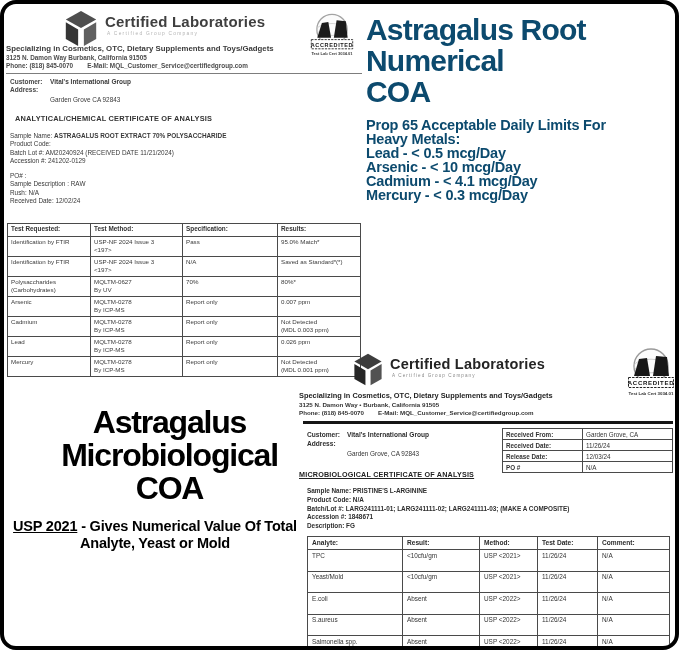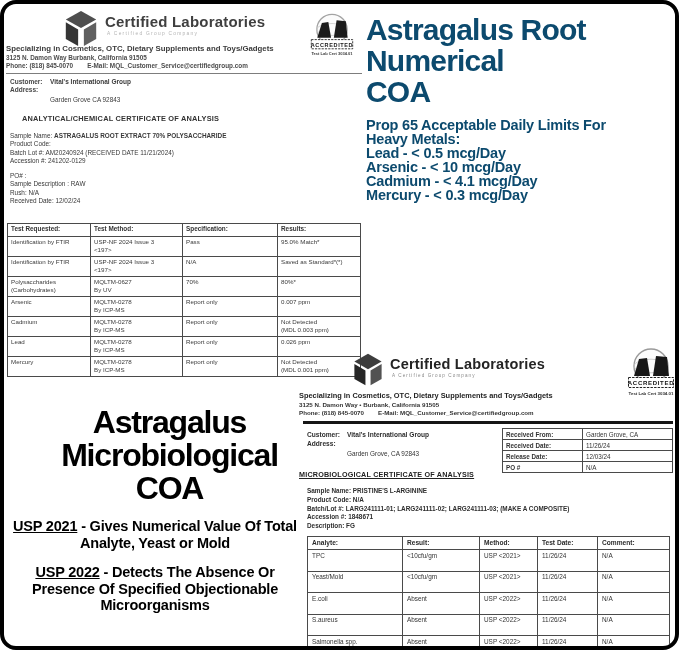"ANALYTICAL/CHEMICAL CERTIFICATE OF" .d1-title { left: 16px -> 9px }
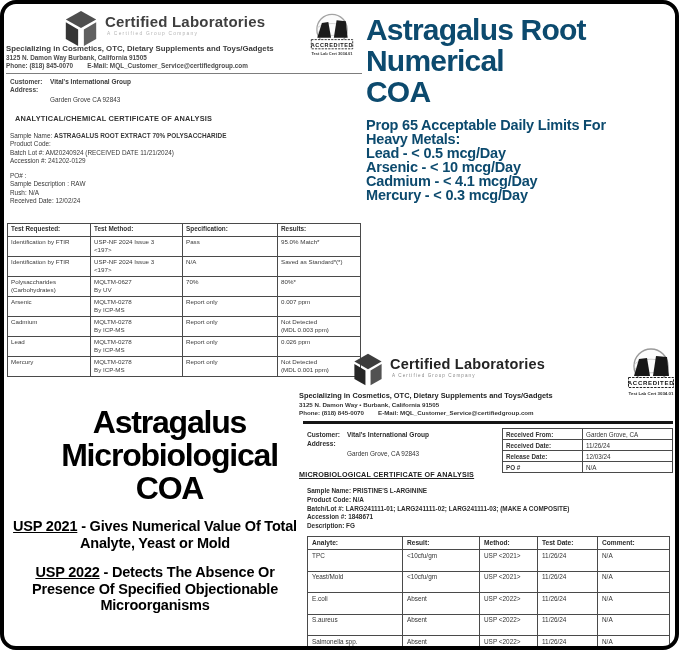"USP 2022 - Detects The" div.hl-usp { html: <div><span>USP 2022</span><span> - Detects The Absence Or Presence Of Specified Objectionable Microorganisms</span></div> -> none }
